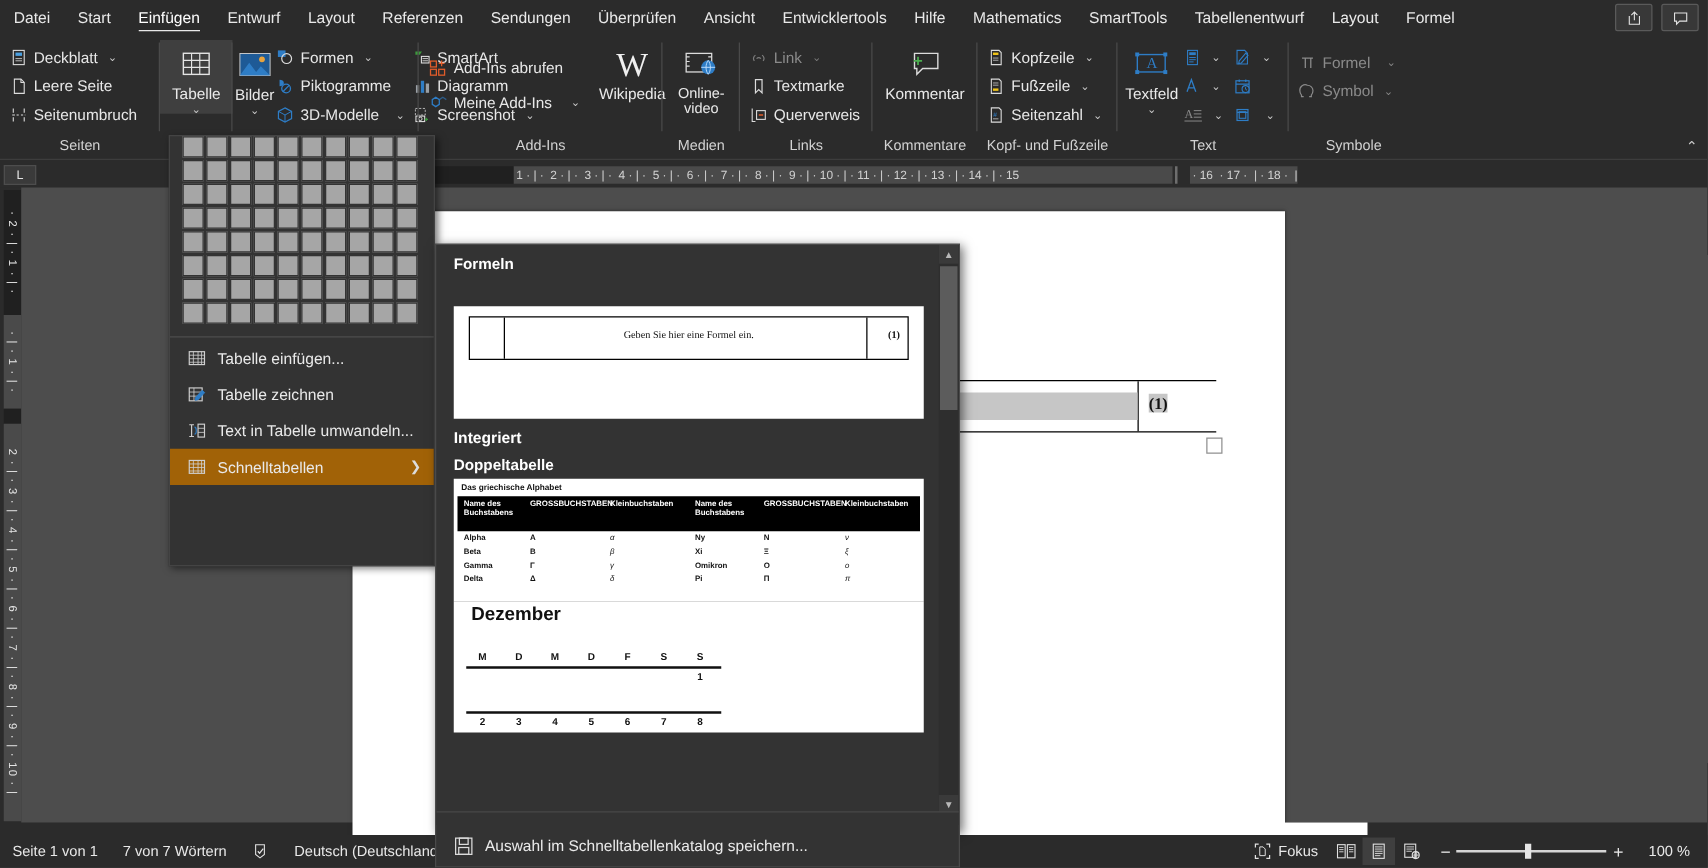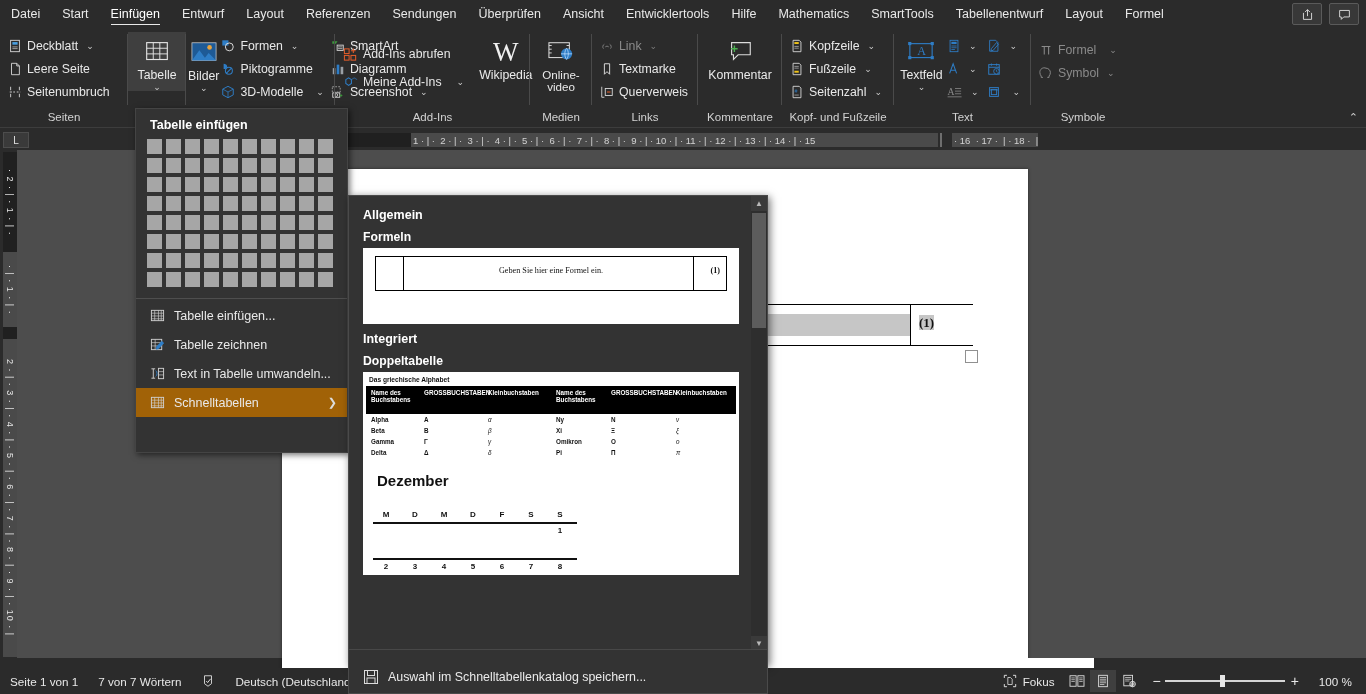"Tabelle einfügen" div.menu-title { html: <div>Tabelle einfügen</div> -> none }
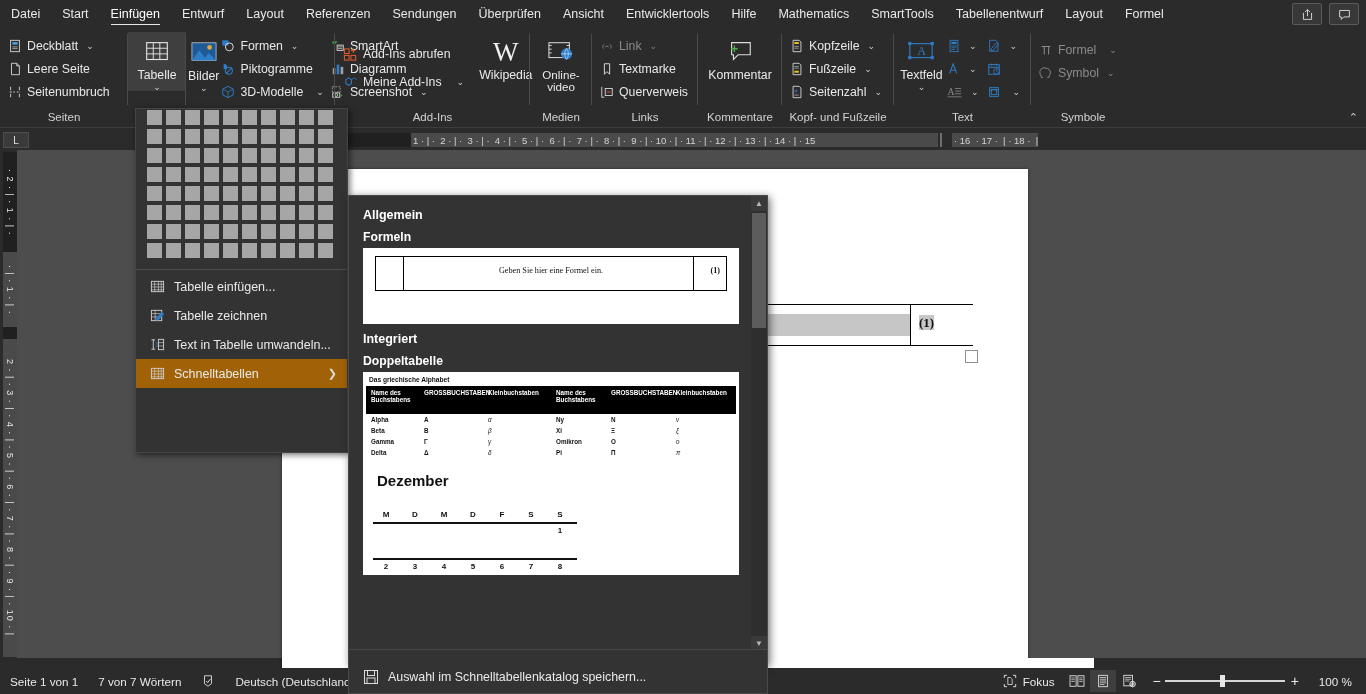"Allgemein" div.gal-head { html: <div>Allgemein</div> -> none }
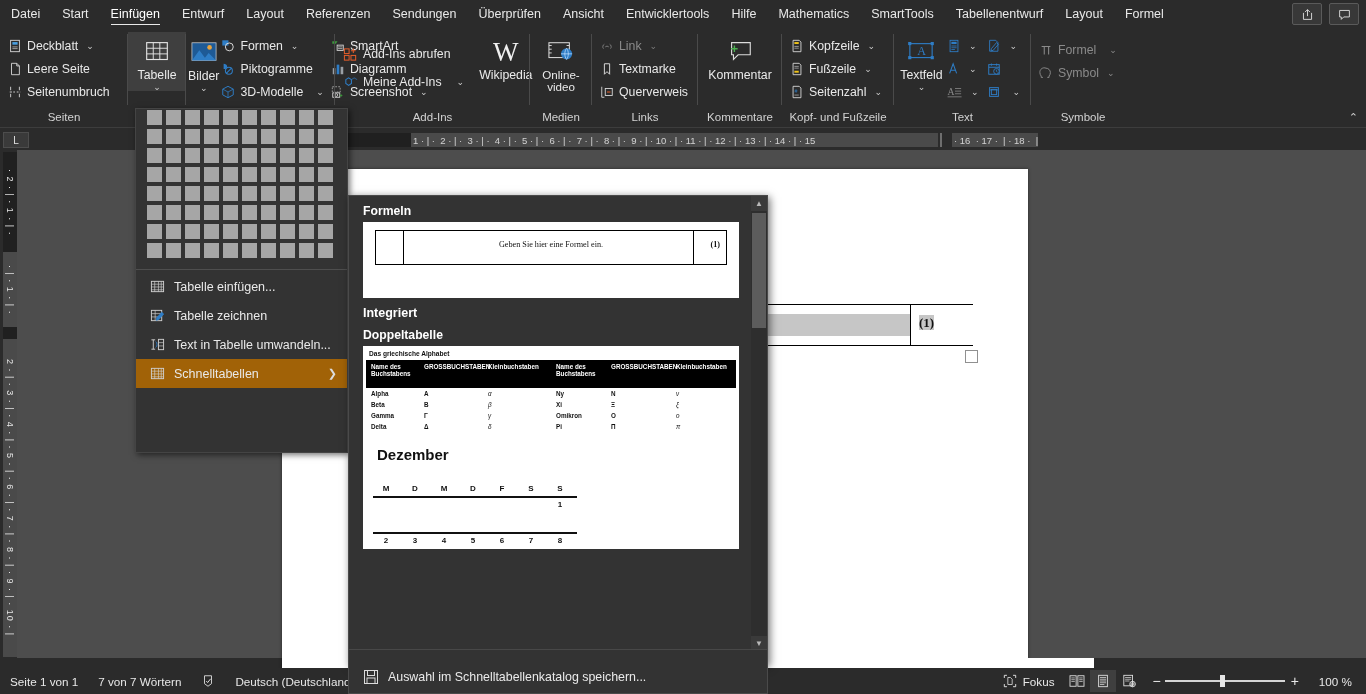"Geben Sie hier eine Formel" .gal-formeln { height: 76px -> 90px; margin-top: none -> 23px }
